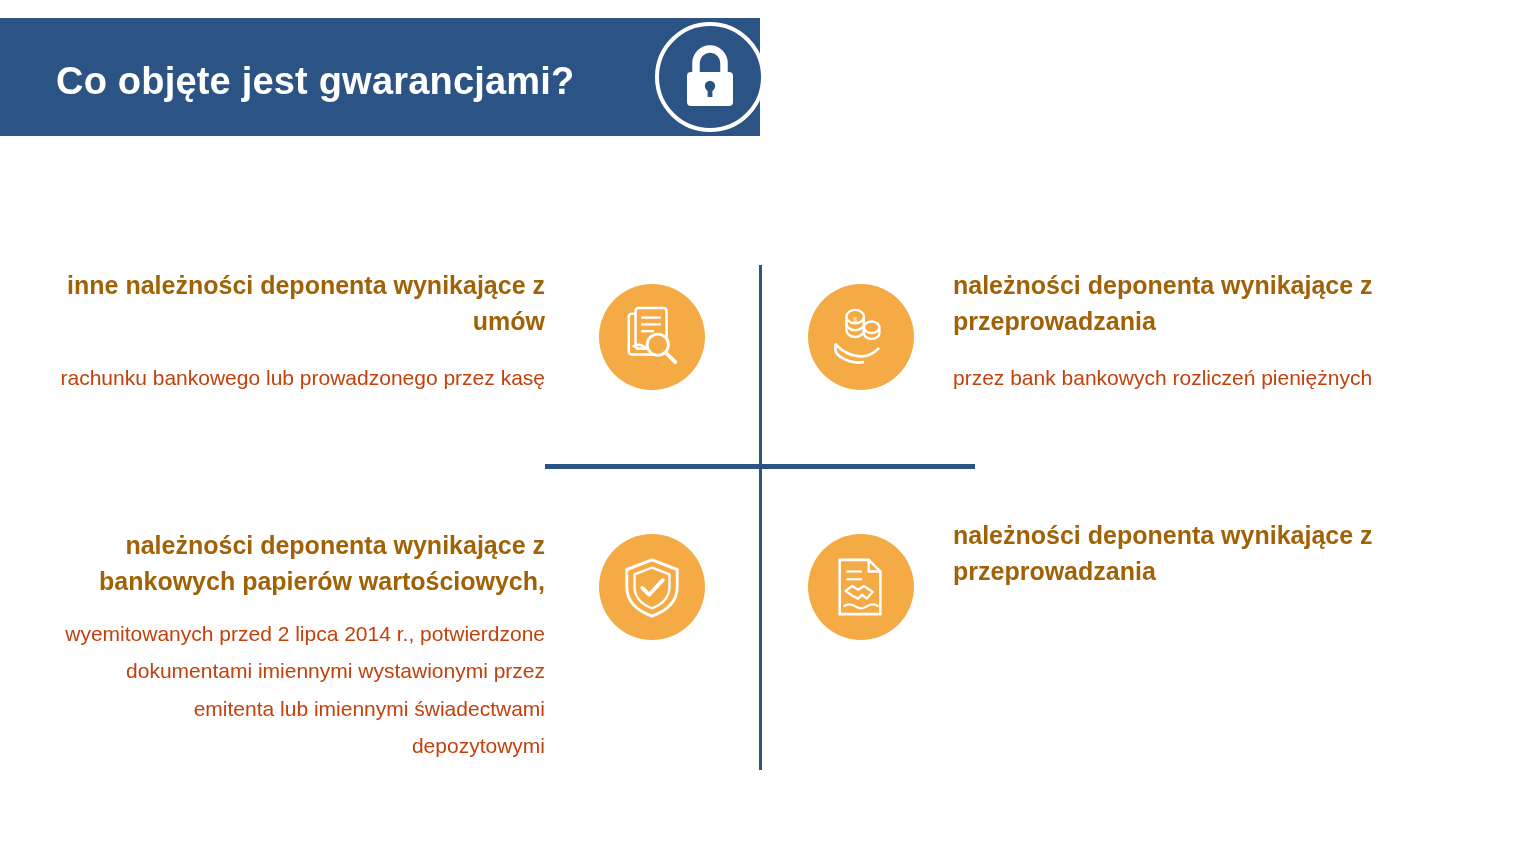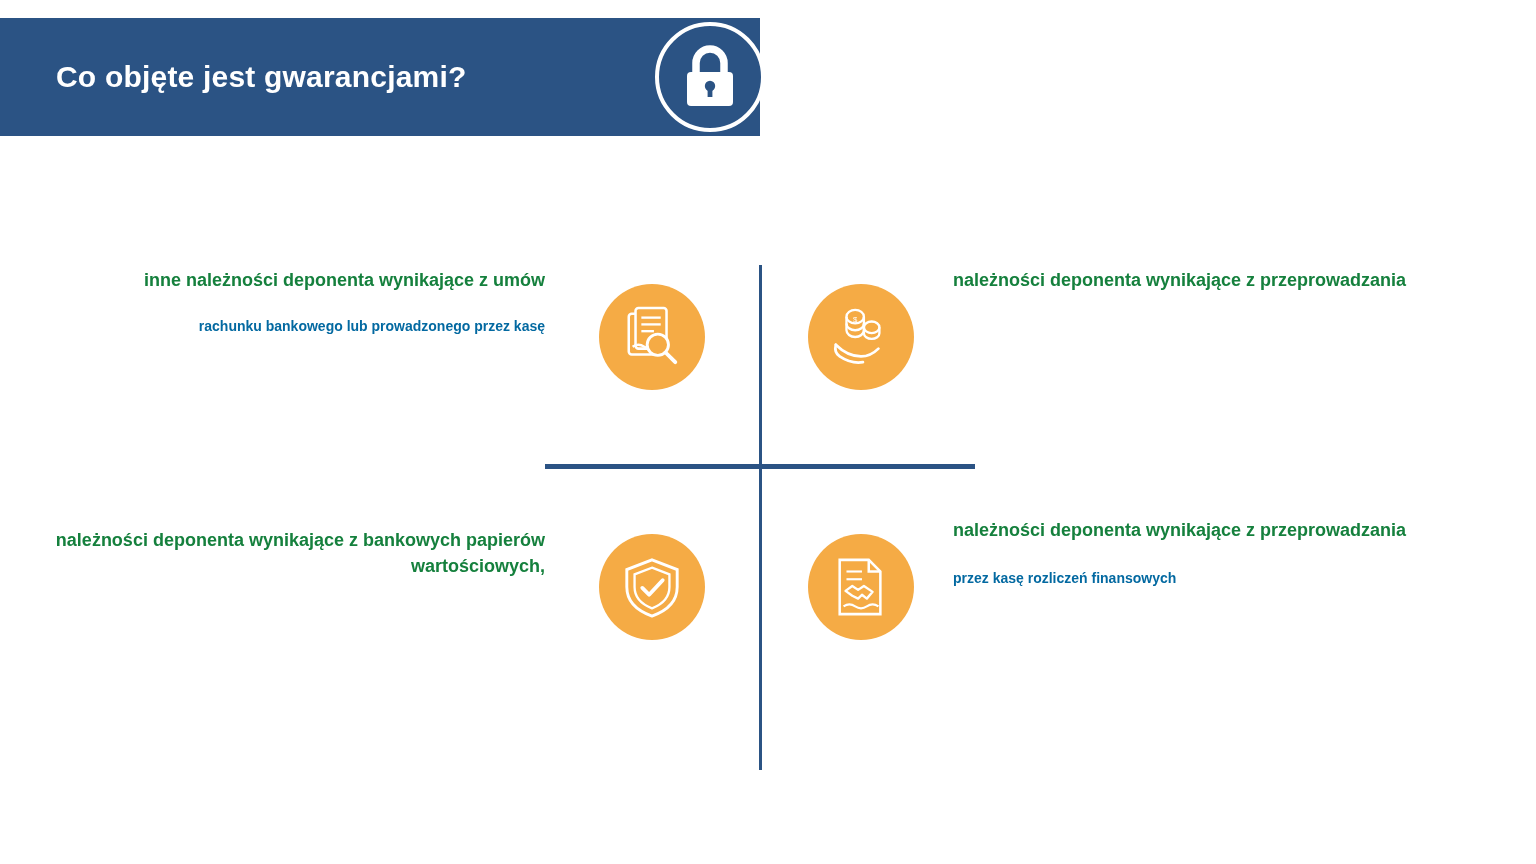"Co objęte jest gwarancjami?" .header-title { font-size: 30px -> 38px }
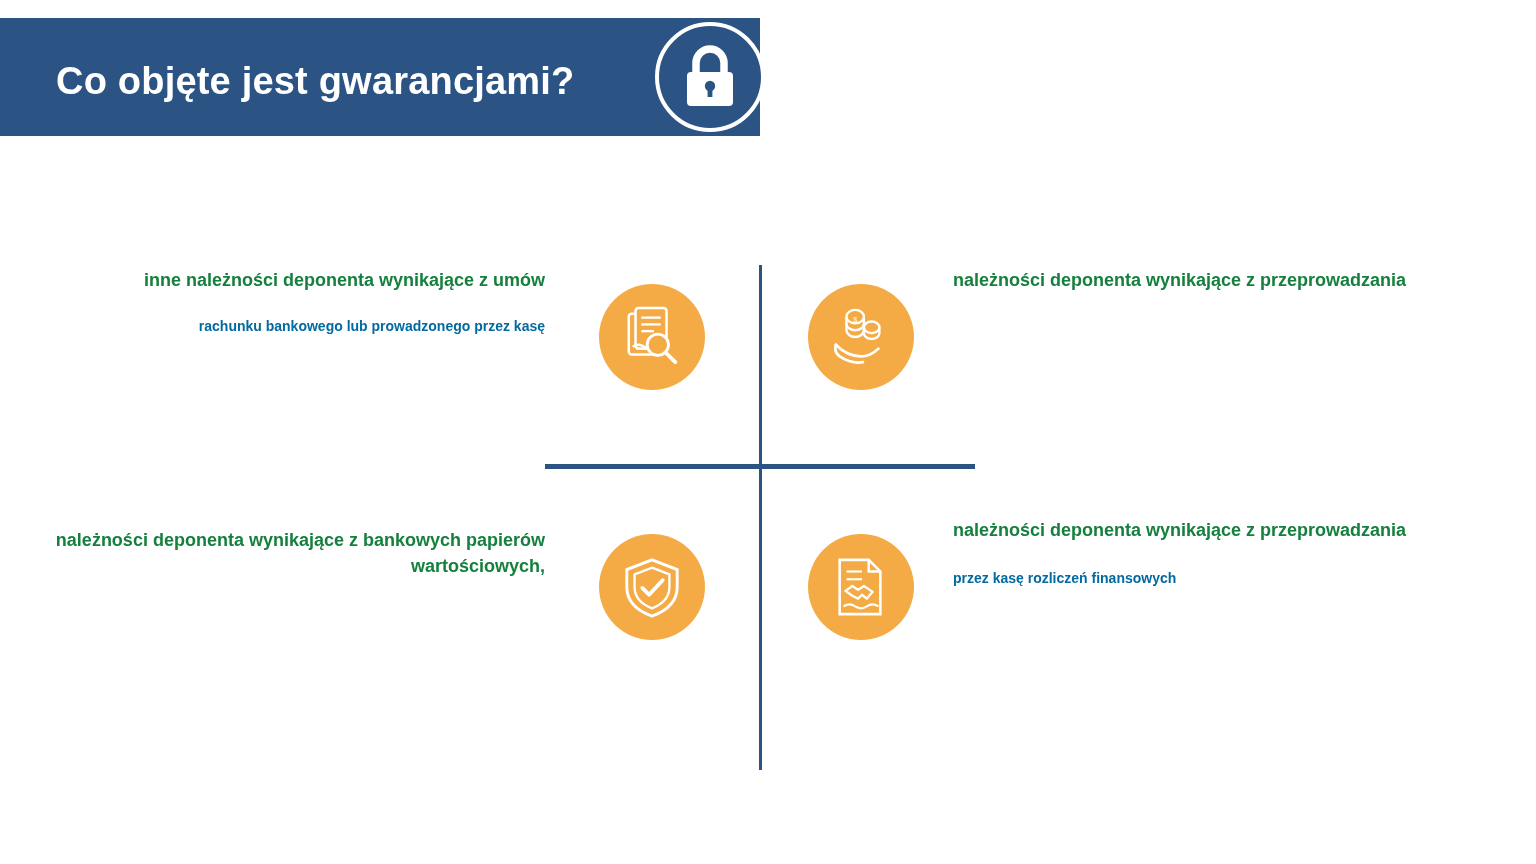"inne należności deponenta wynikające z" .q-title { color: #15803d -> #a16207; font-size: 18px -> 25px }
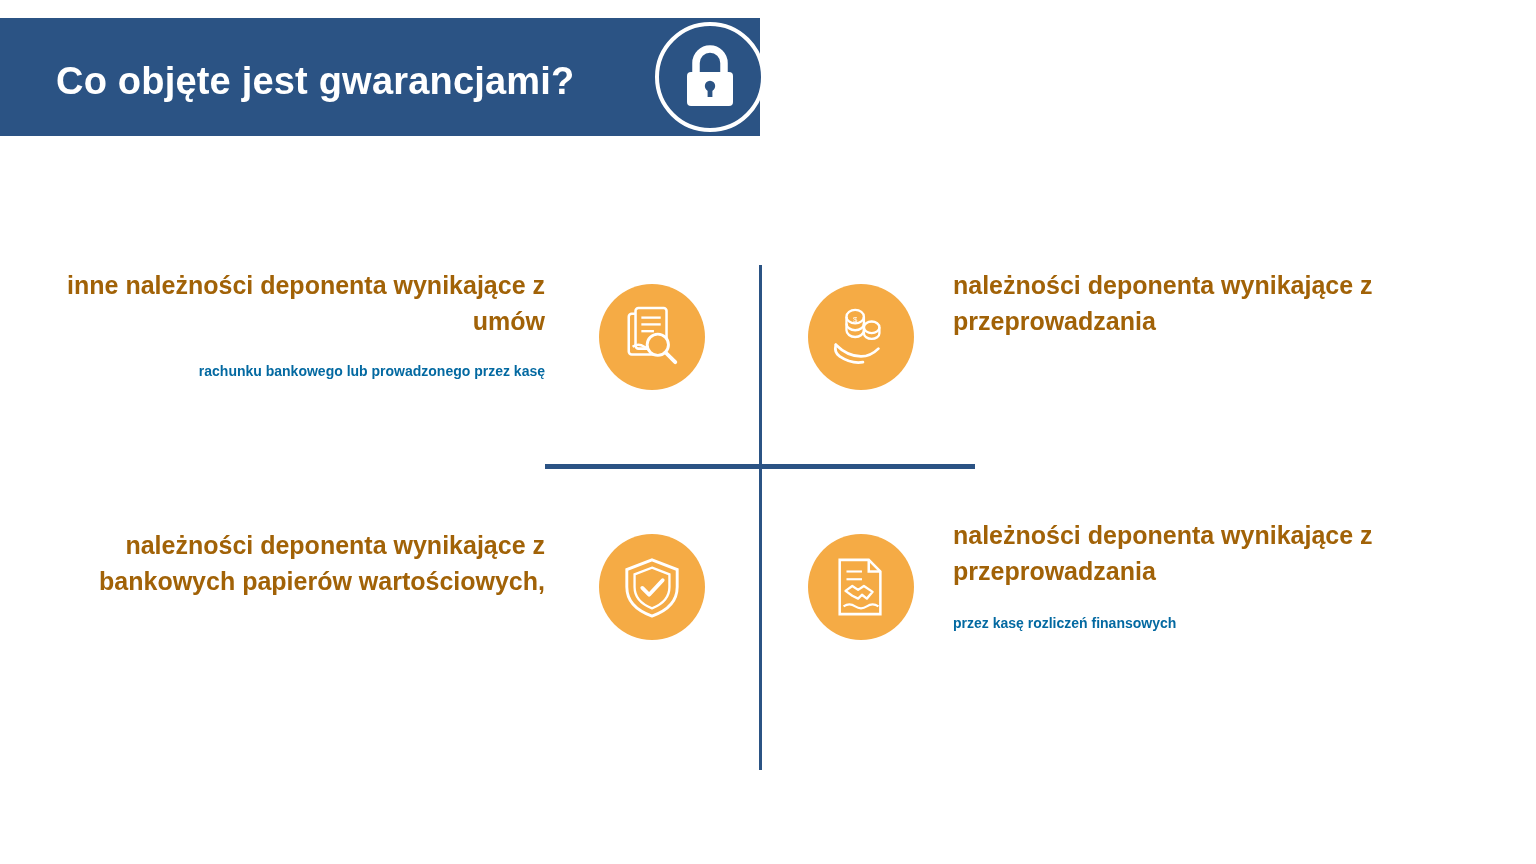"rachunku bankowego lub prowadzonego" .q-sub { color: #0369a1 -> #c2410c; font-size: 14px -> 21px; font-weight: bold -> normal }
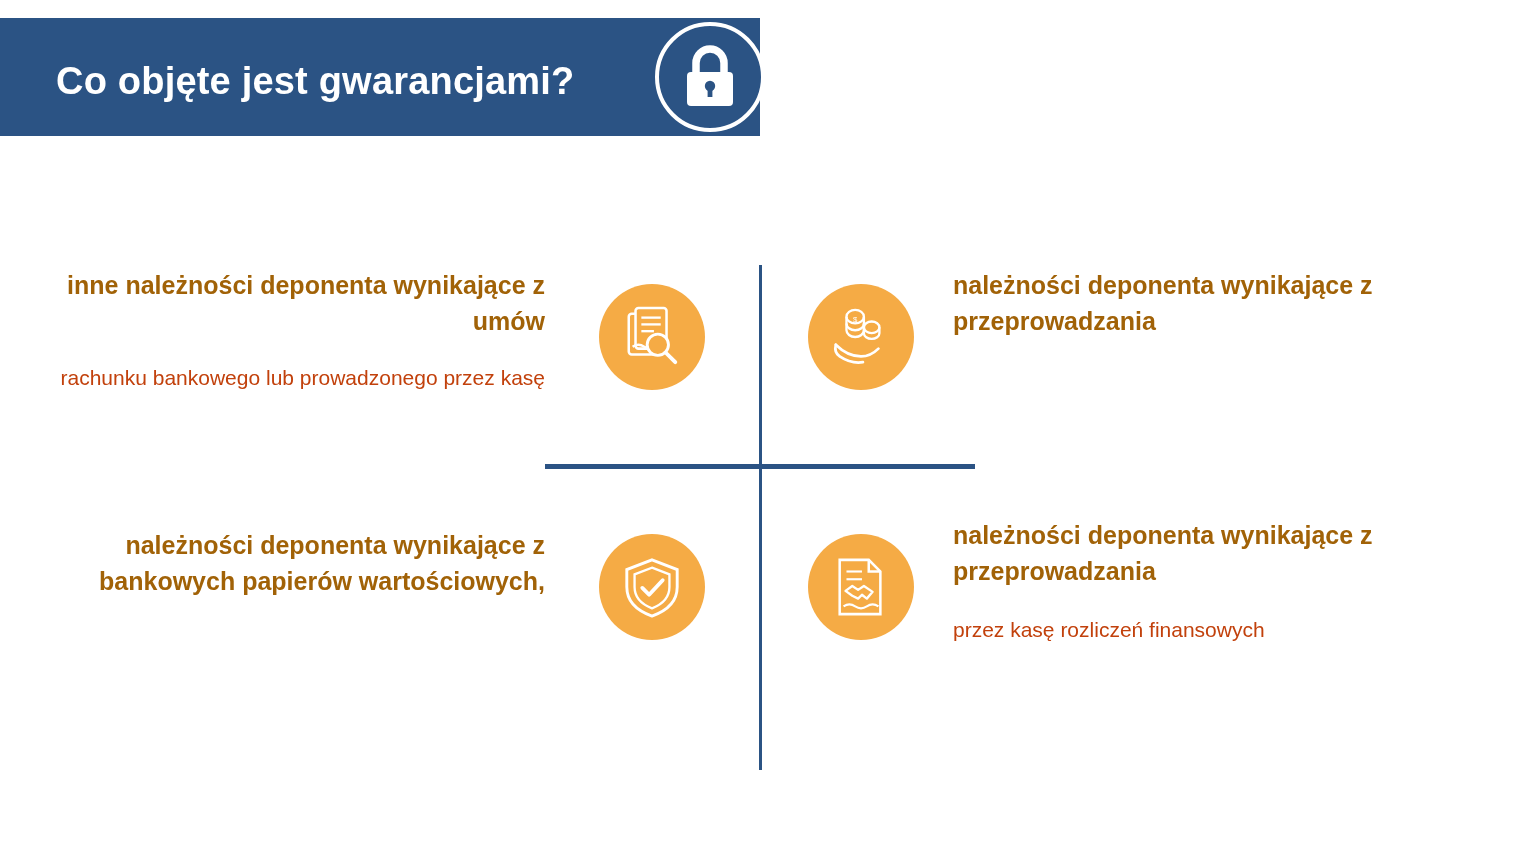"przez bank bankowych rozliczeń" p.q-sub { html: none -> <p>przez bank bankowych rozliczeń pieniężnych</p> }
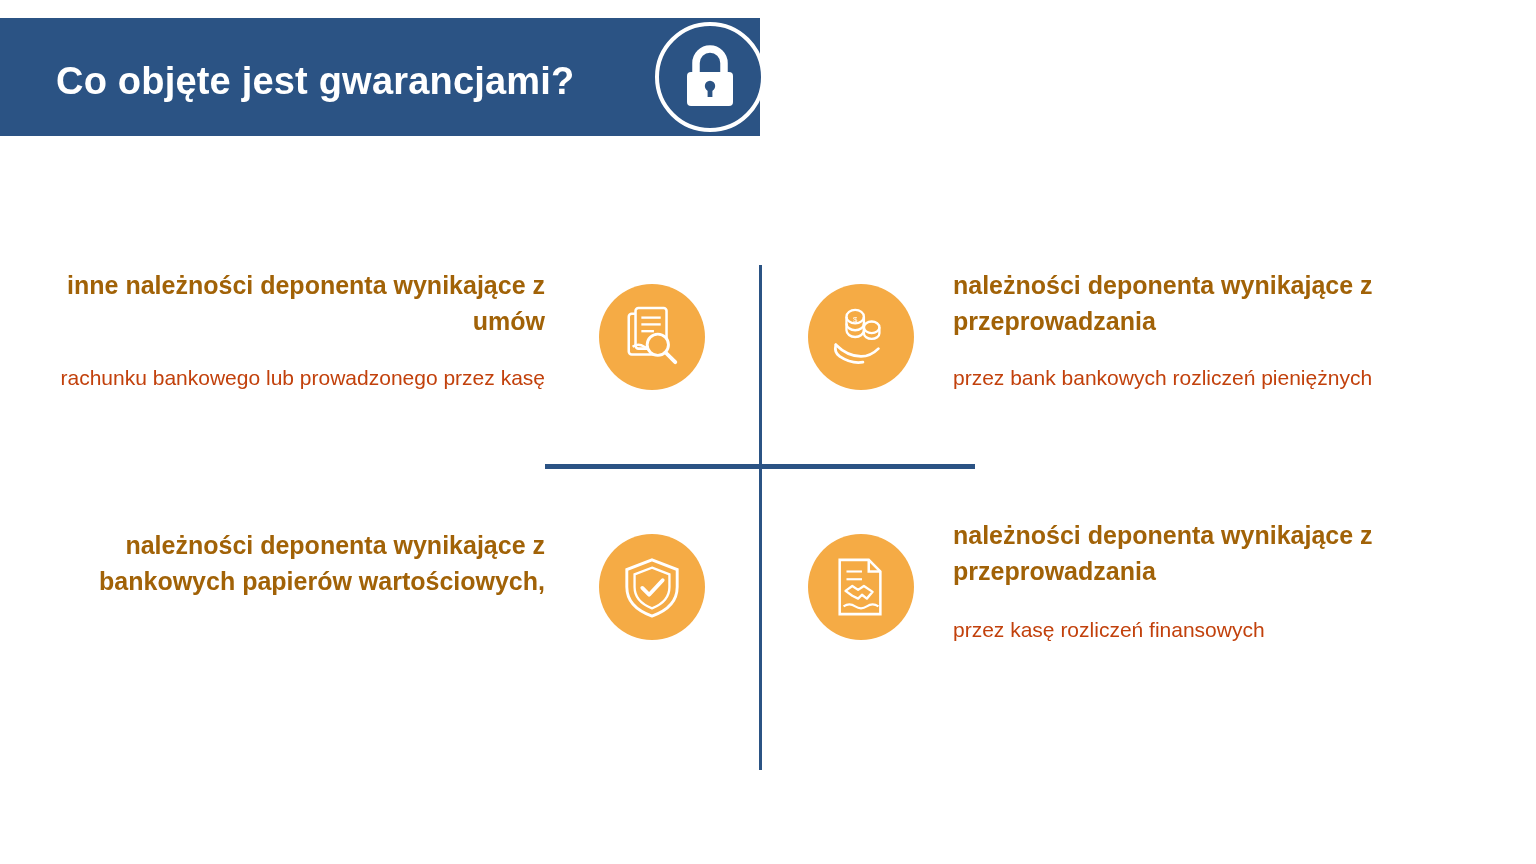"wyemitowanych przed 2 lipca 2014" p.q-sub { html: none -> <p>wyemitowanych przed 2 lipca 2014 r., potwierdzone dokumentami imiennymi wystawionymi przez emitenta lub imiennymi świadectwami depozytowymi</p> }
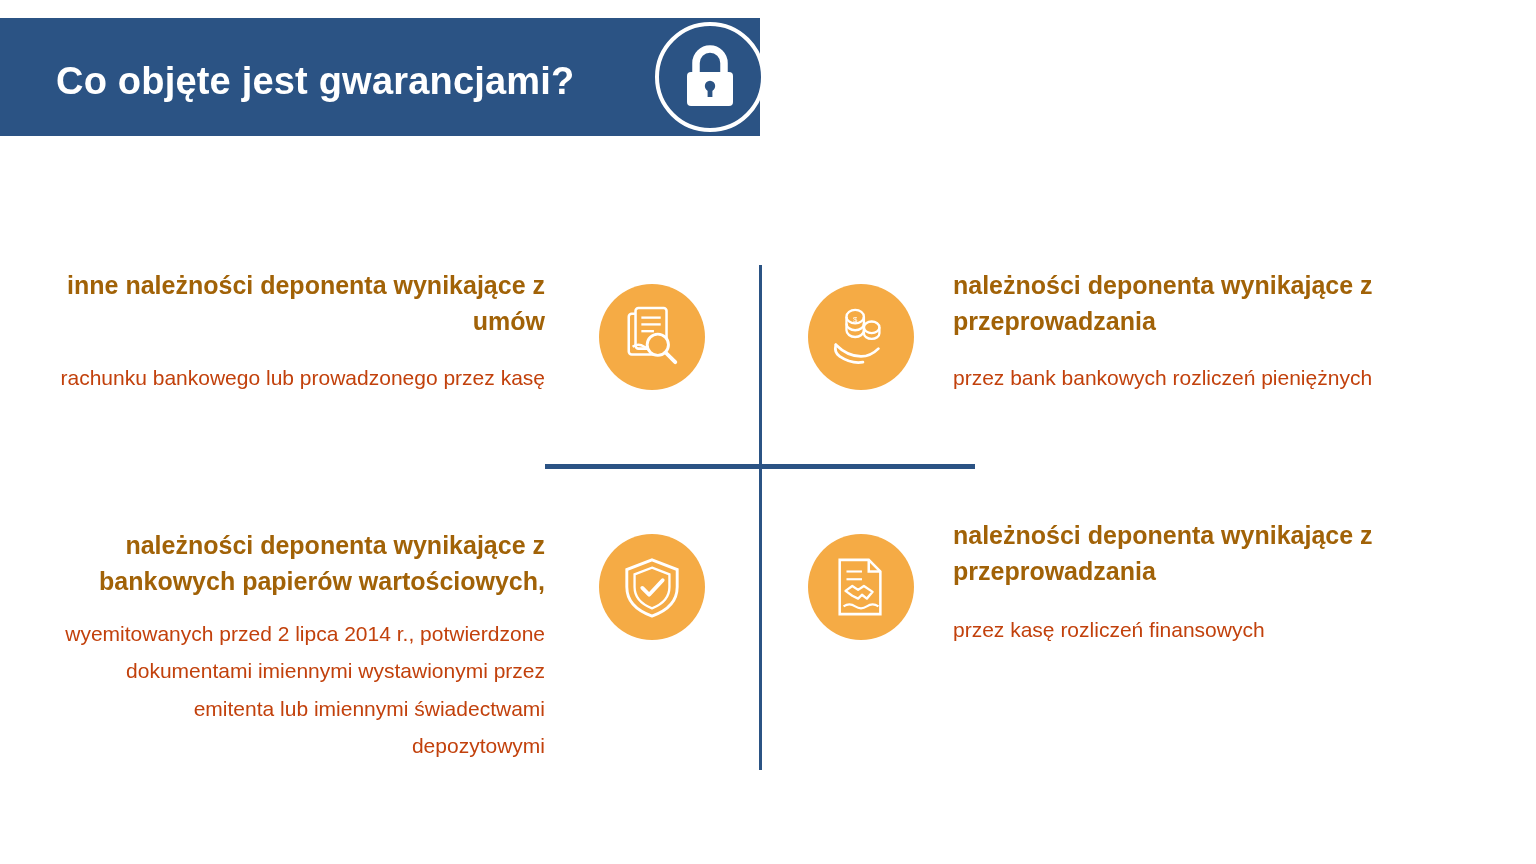"przez kasę rozliczeń finansowych" p.q-sub { html: <p>przez kasę rozliczeń finansowych</p> -> none }
